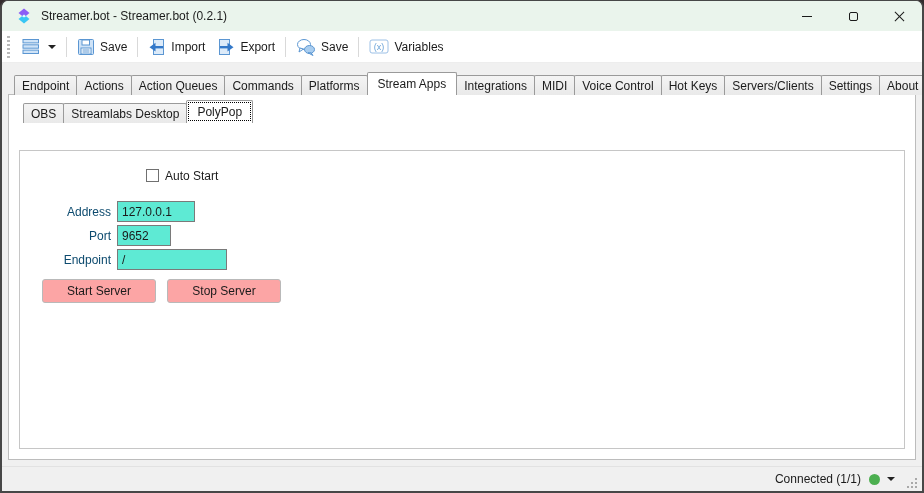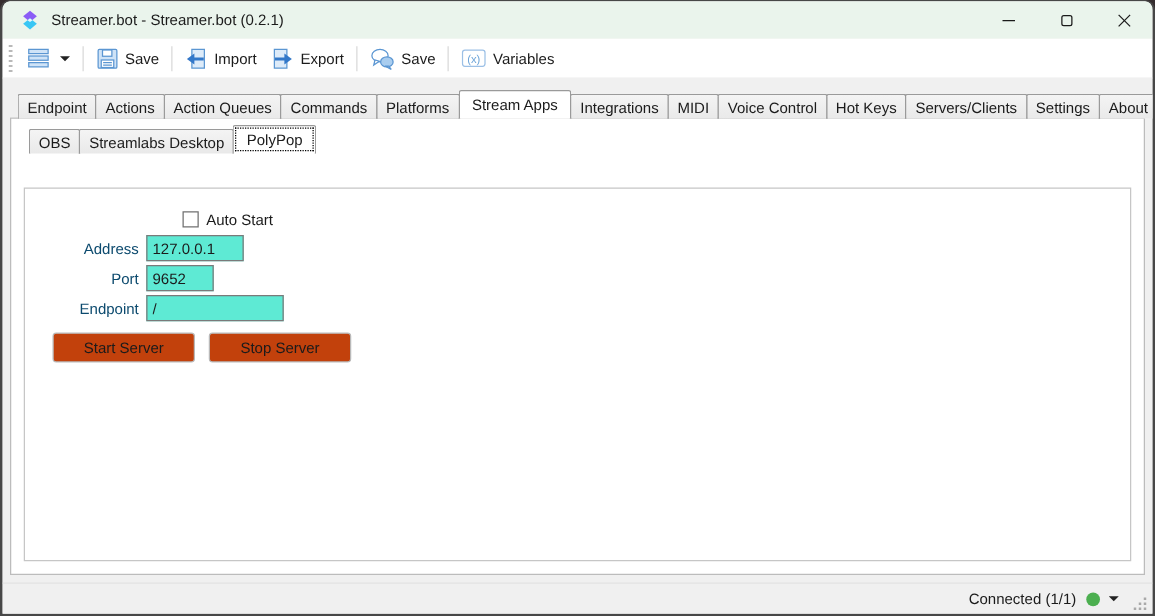"Auto Start" .chk-row { margin-bottom: 5px -> 18px }
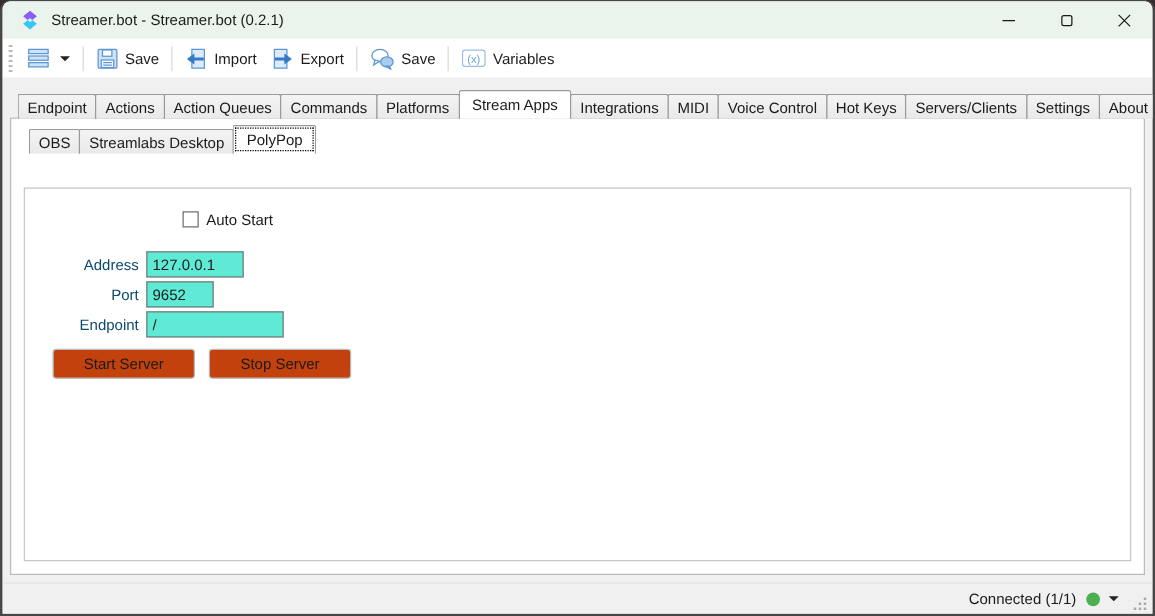"Start Server" .push-btn { background: #c2410c -> #fca5a5 }
